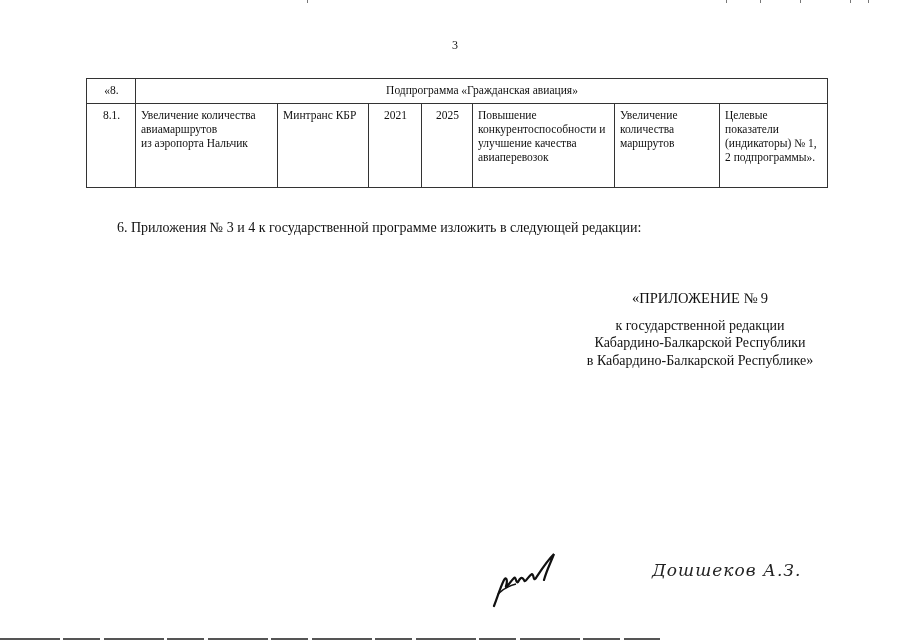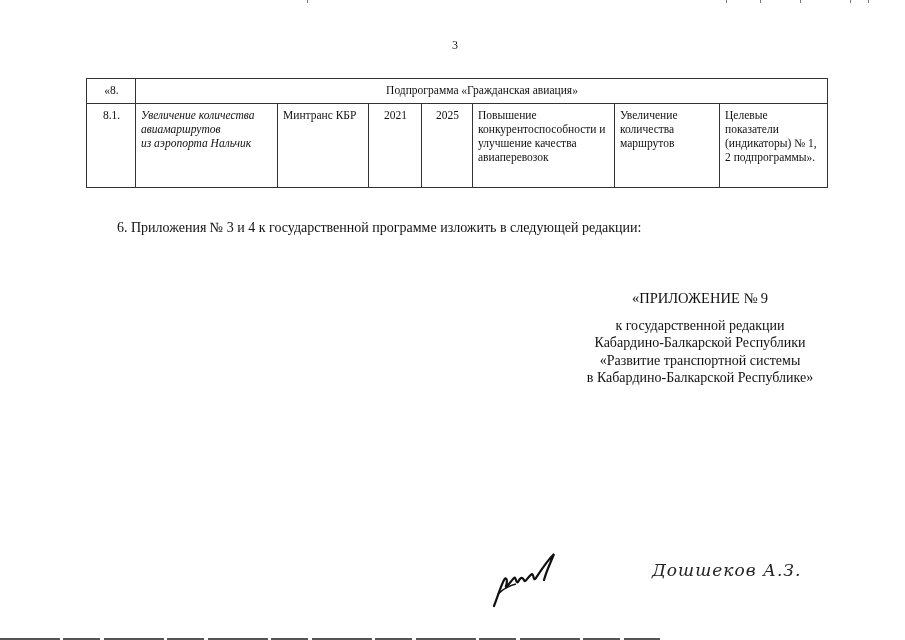"Увеличение количества авиамаршрутов" .c2 { font-style: italic -> none }
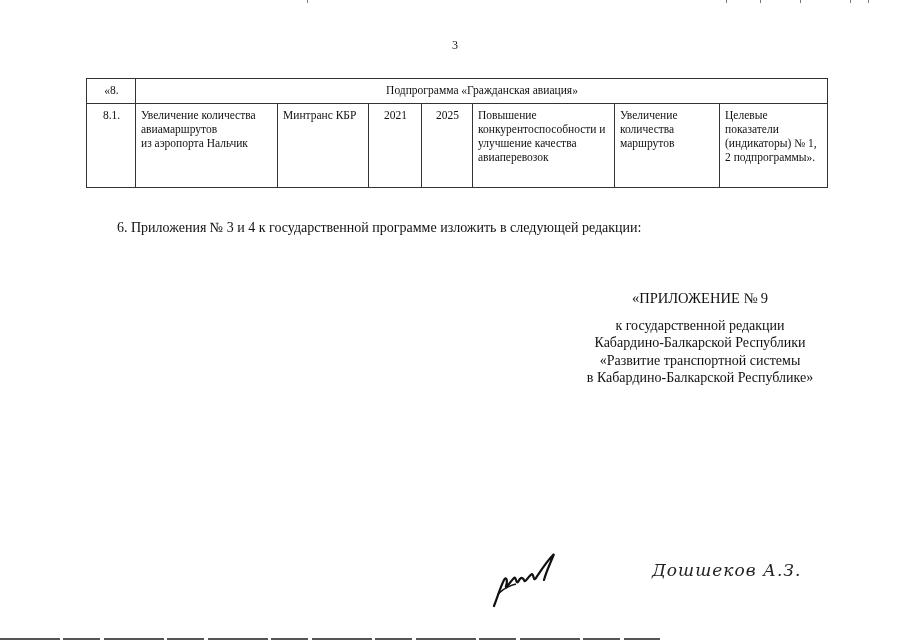"«Развитие транспортной системы" div { html: <div>«Развитие транспортной системы</div> -> none }
